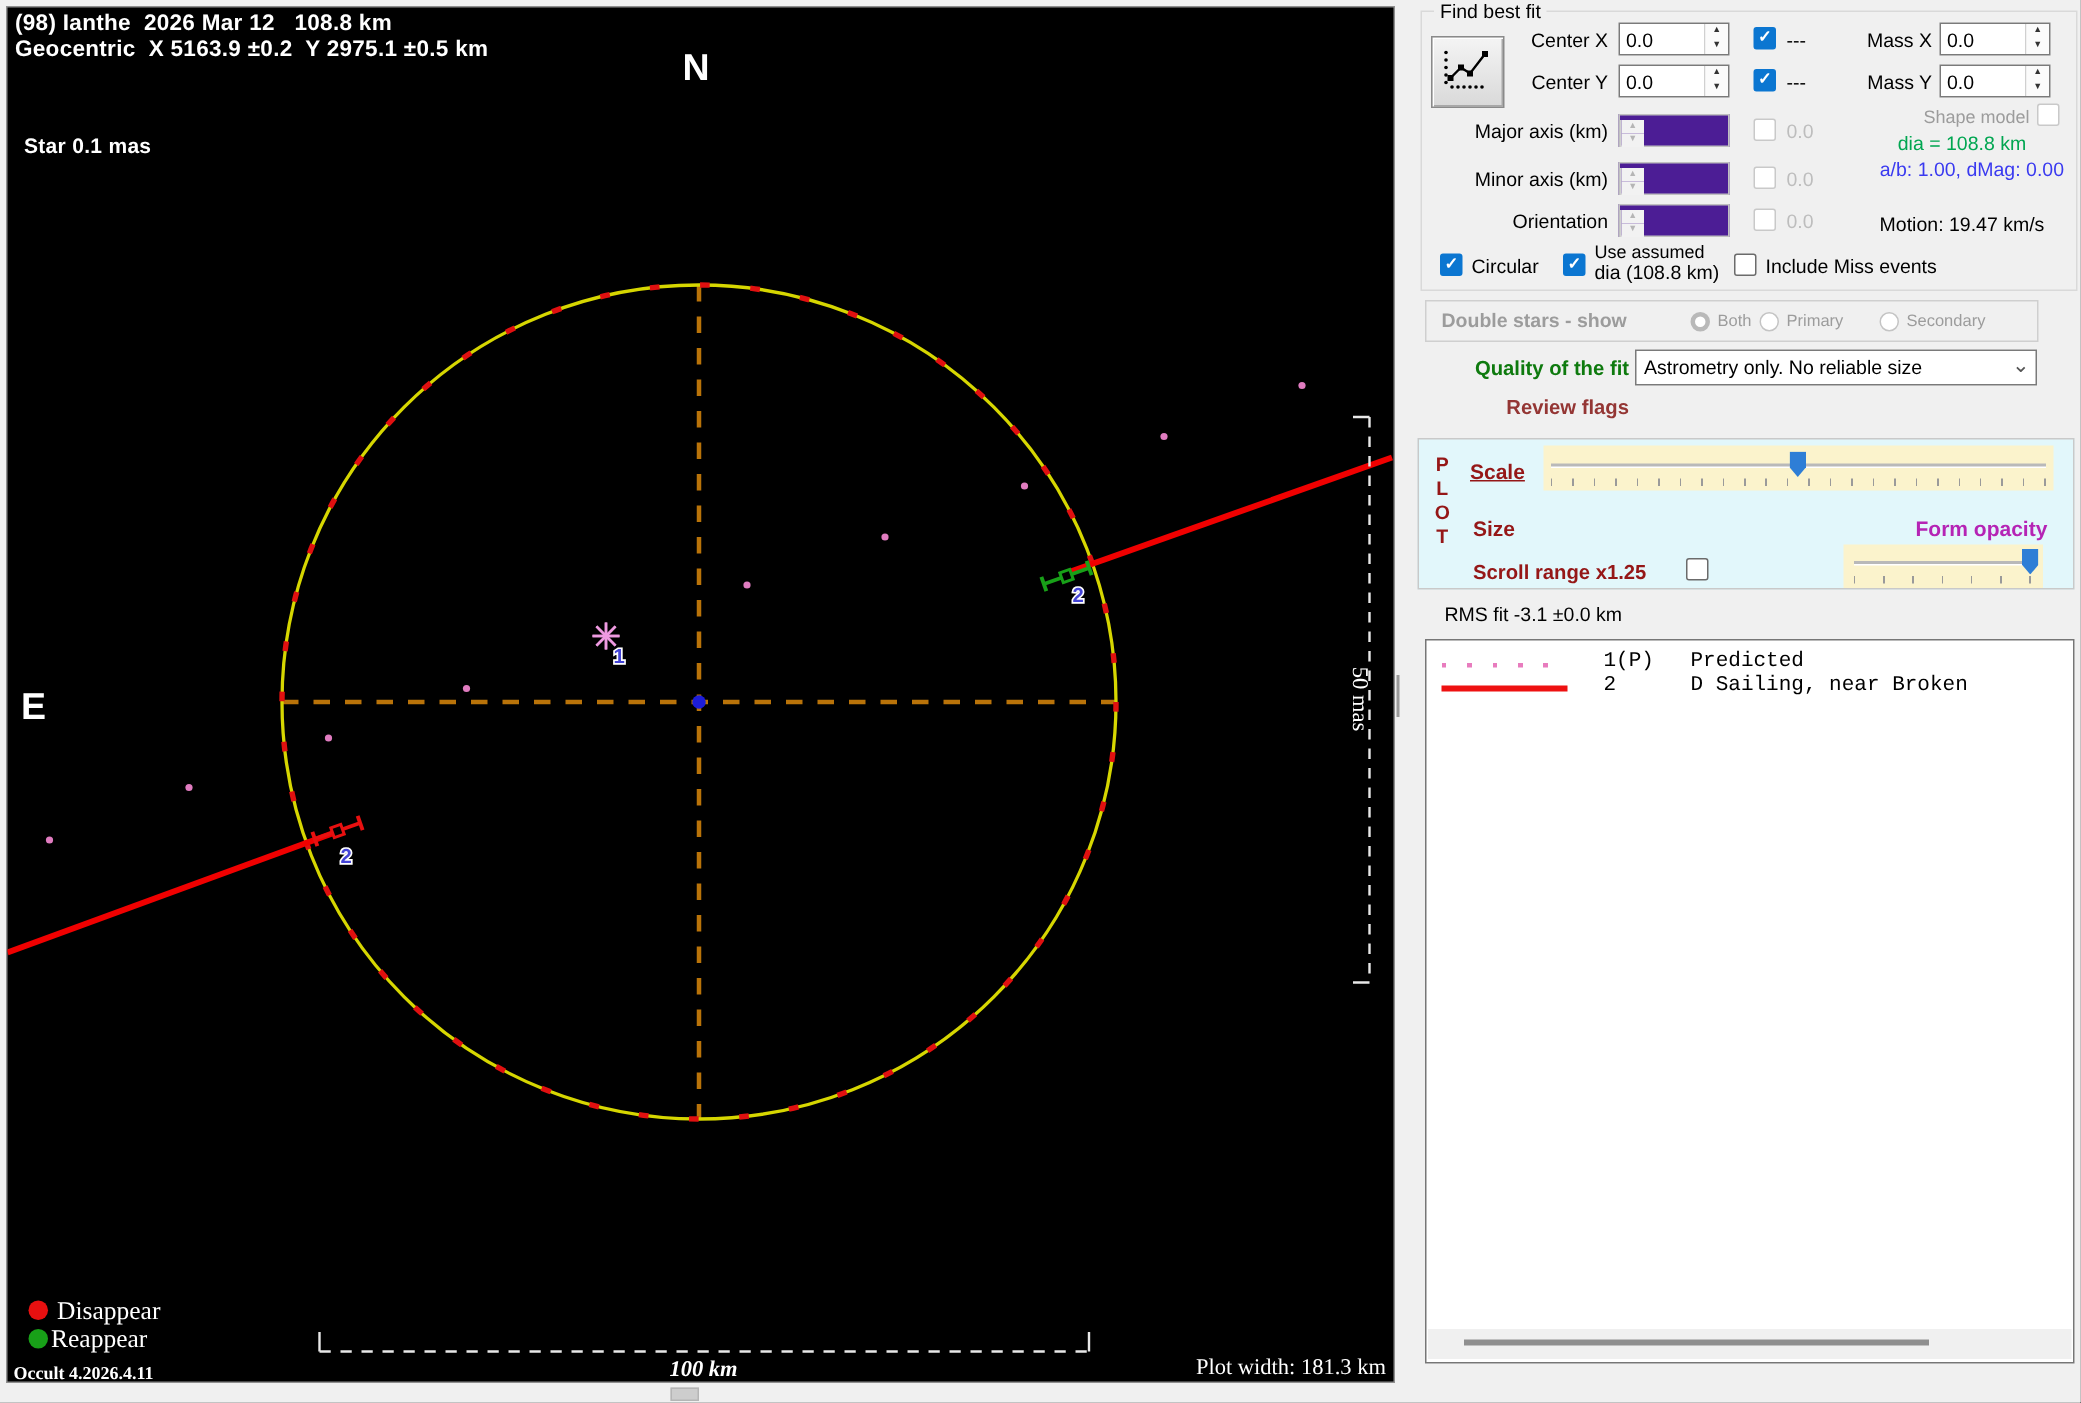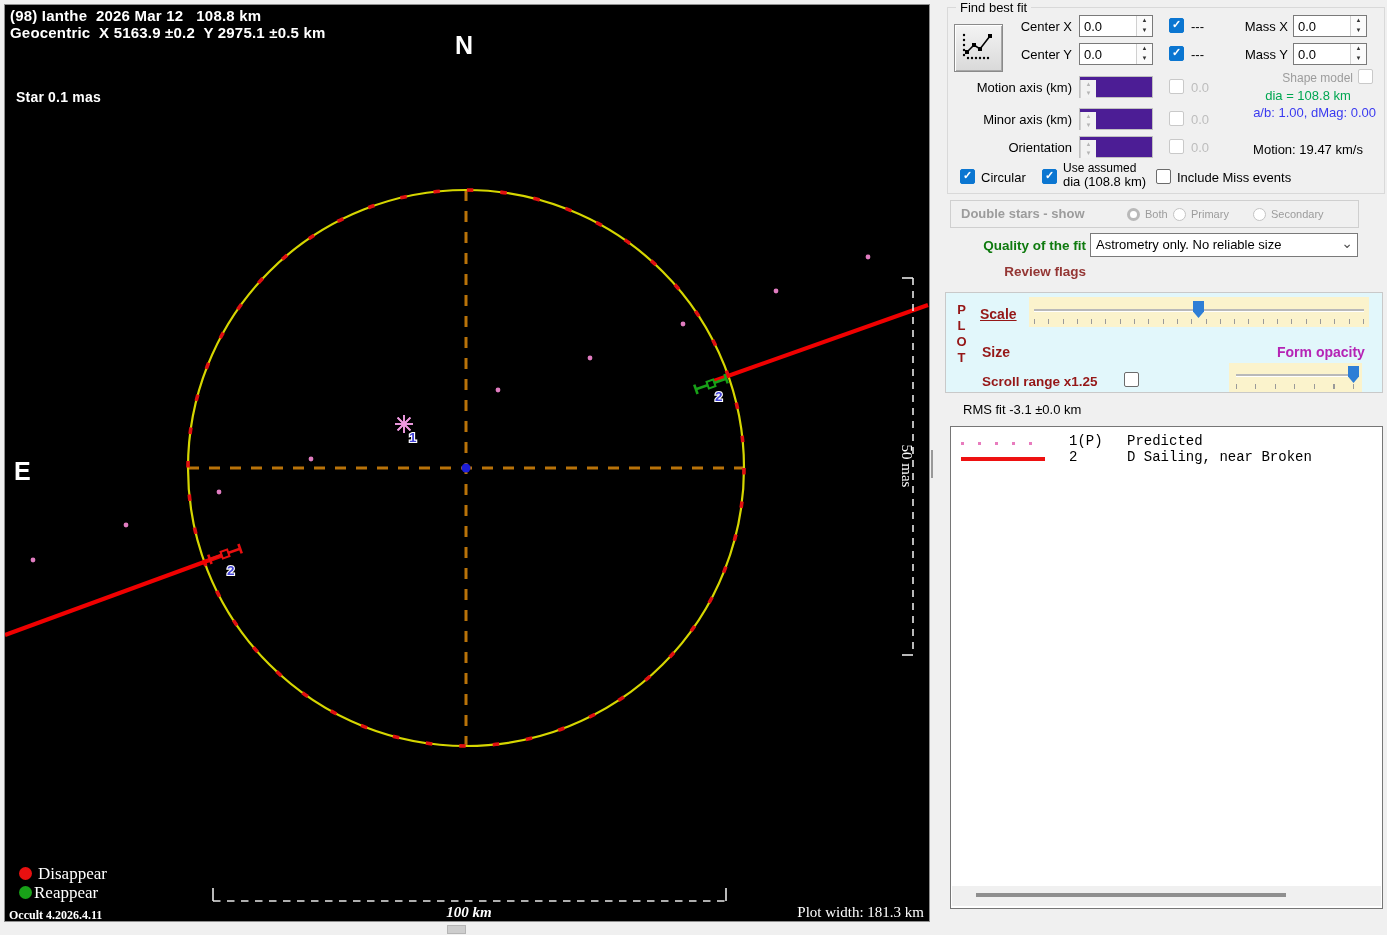"Motion axis (km)" div.lbl { text: Motion -> Major }
